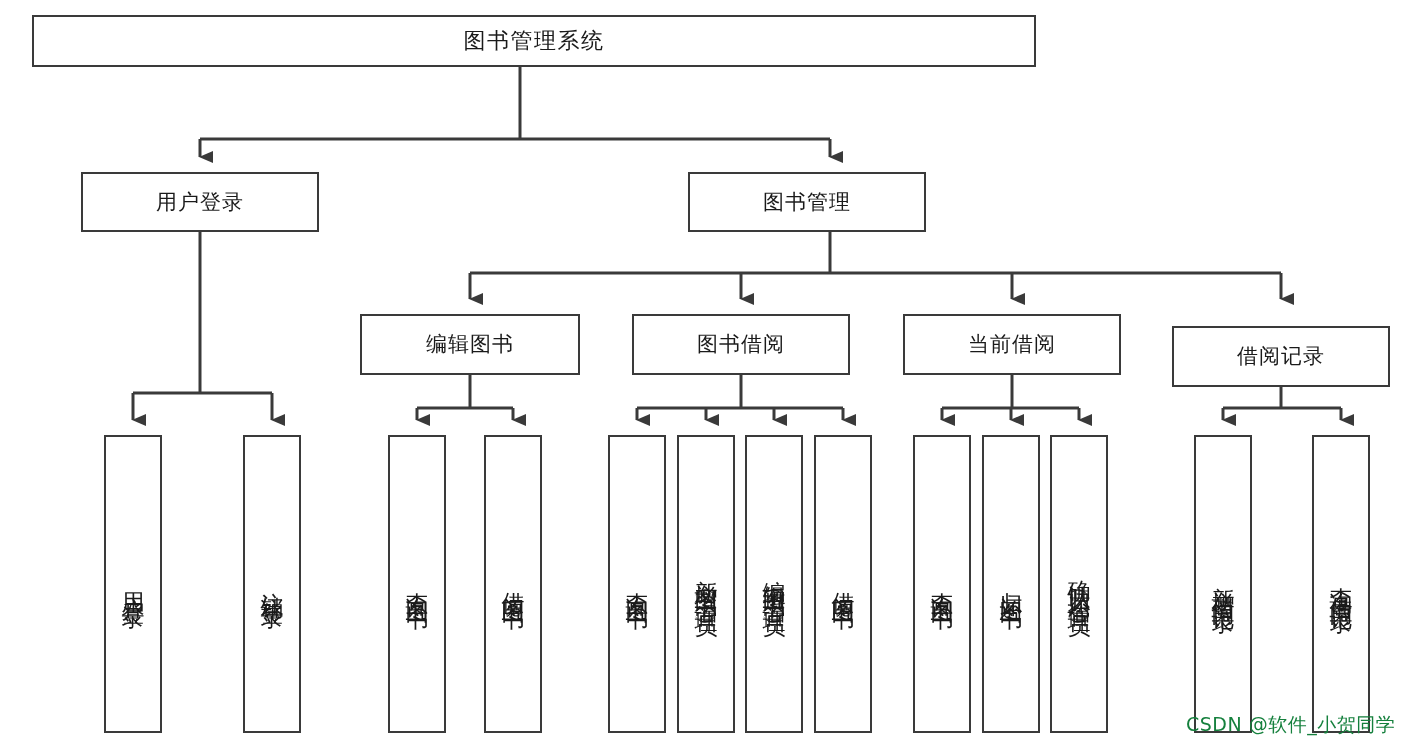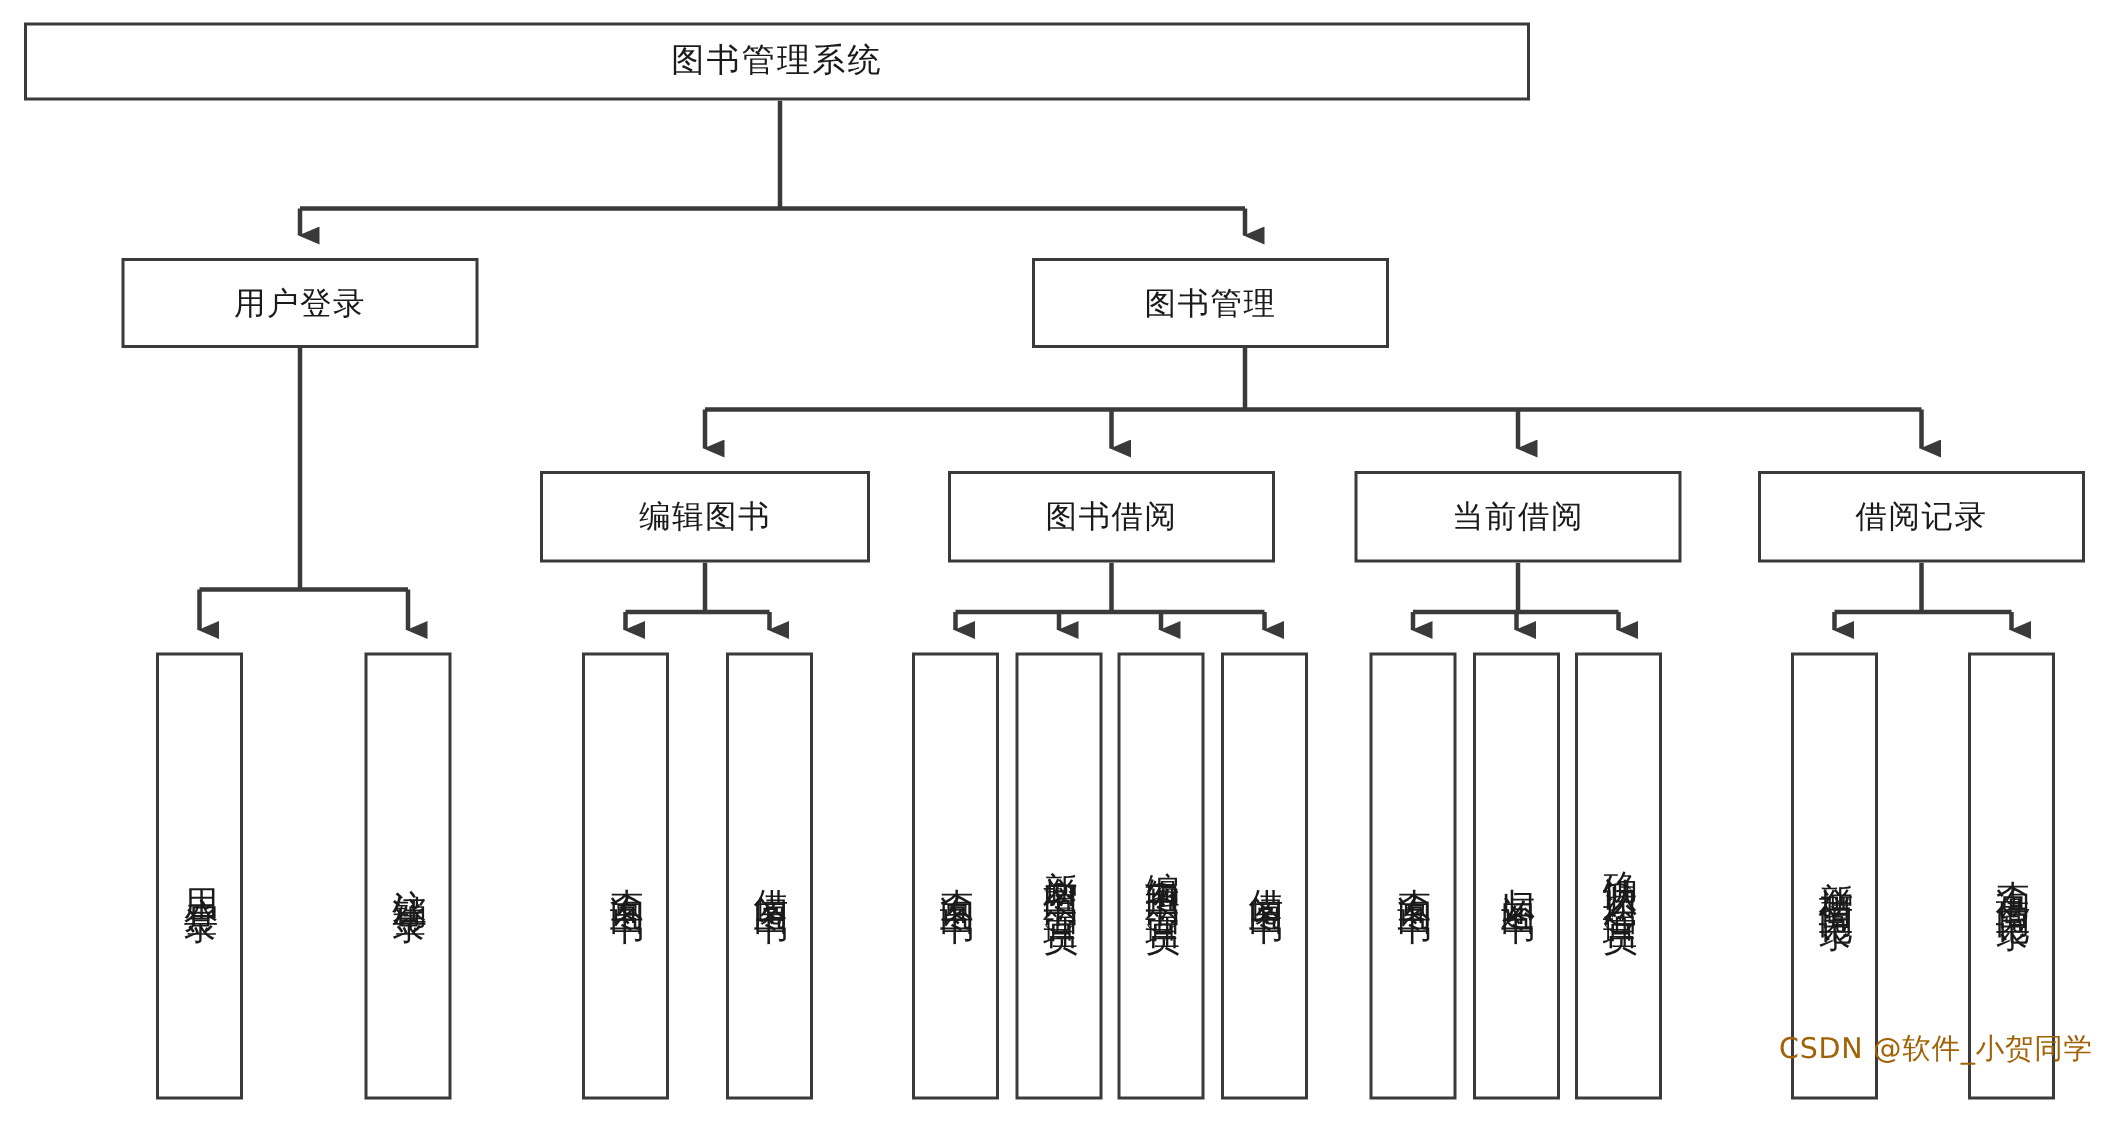"图书管理系统" div.node { left: 16px -> 32px }
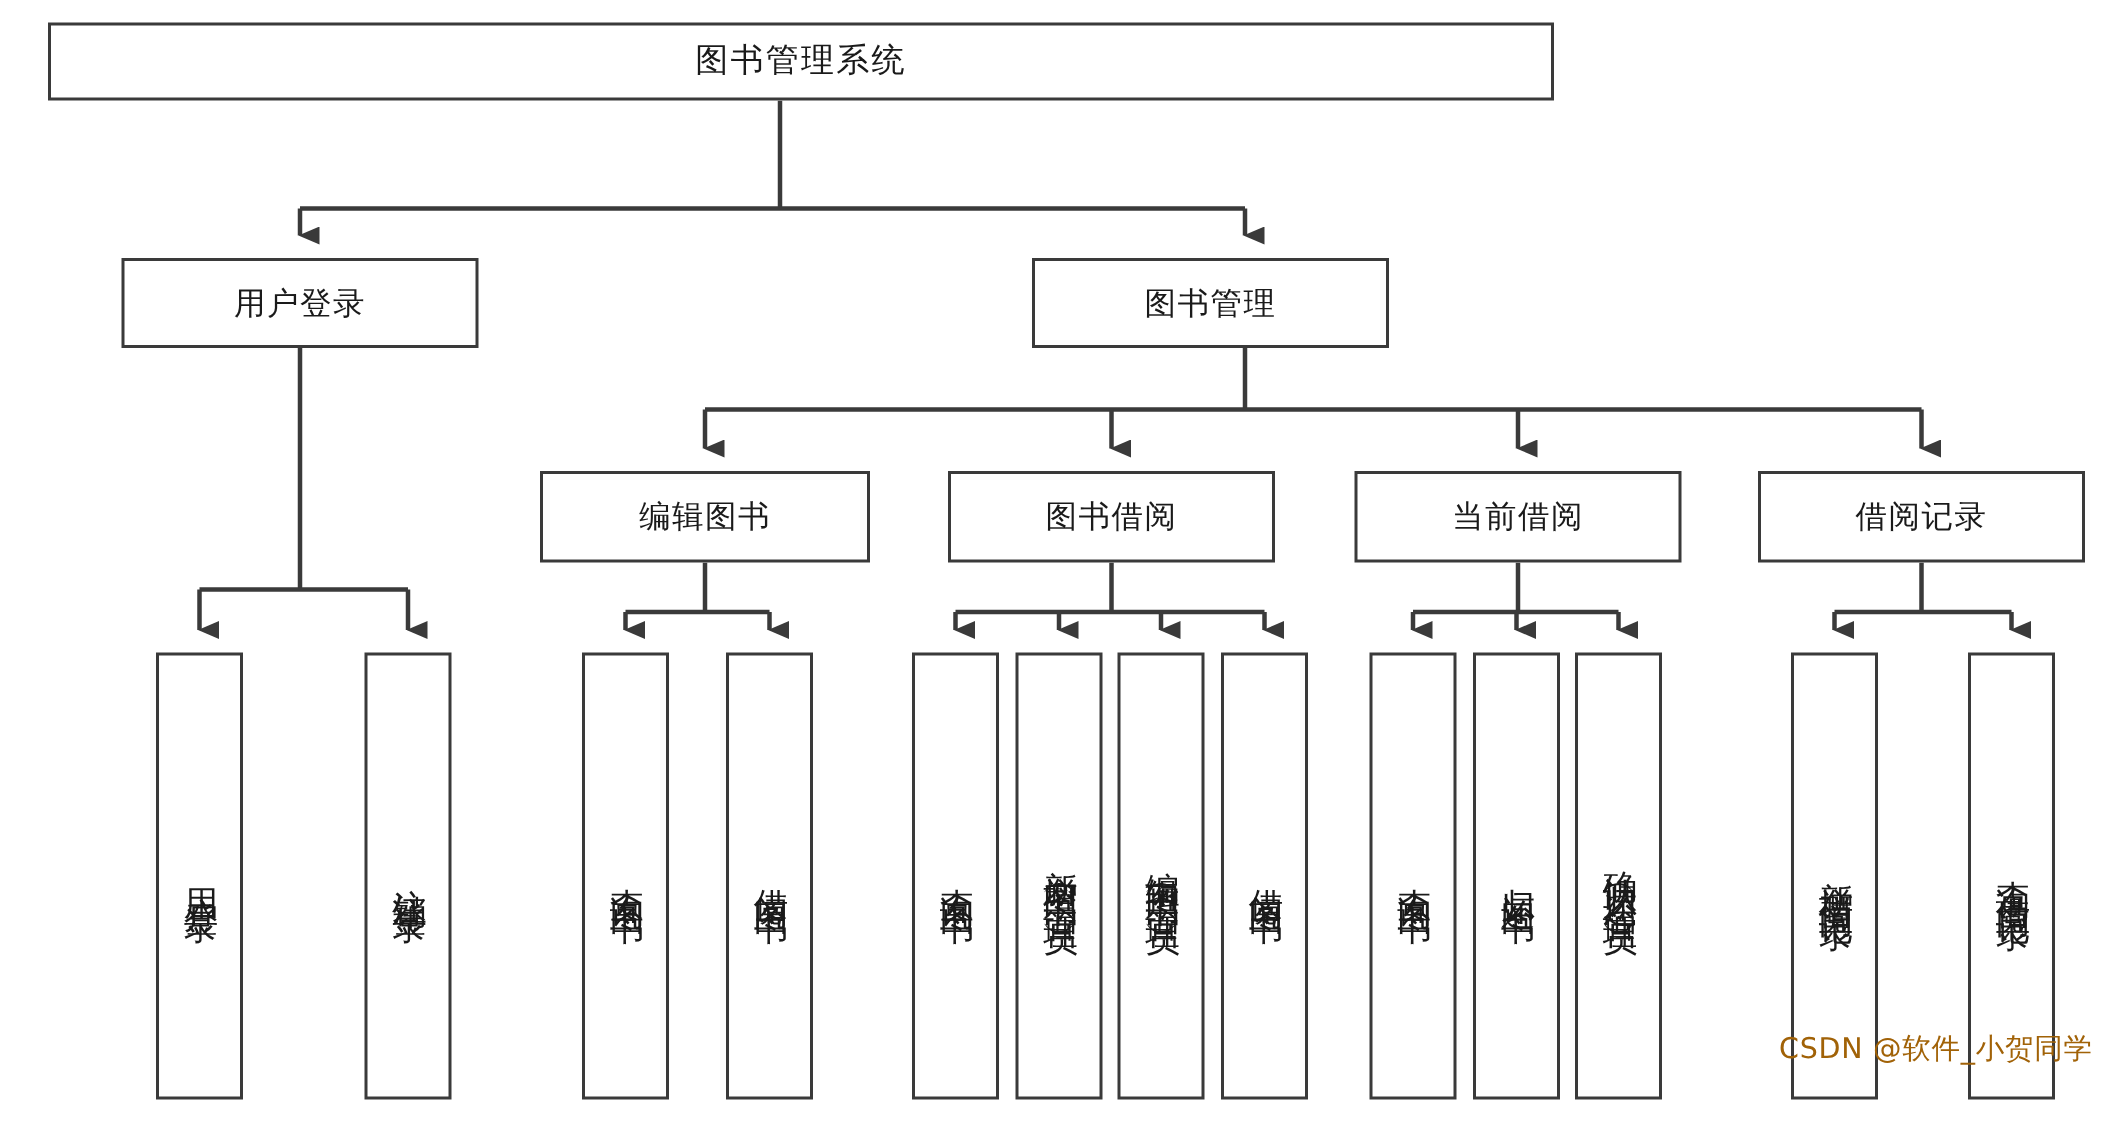"借阅记录" div.node { top: 314px -> 326px }
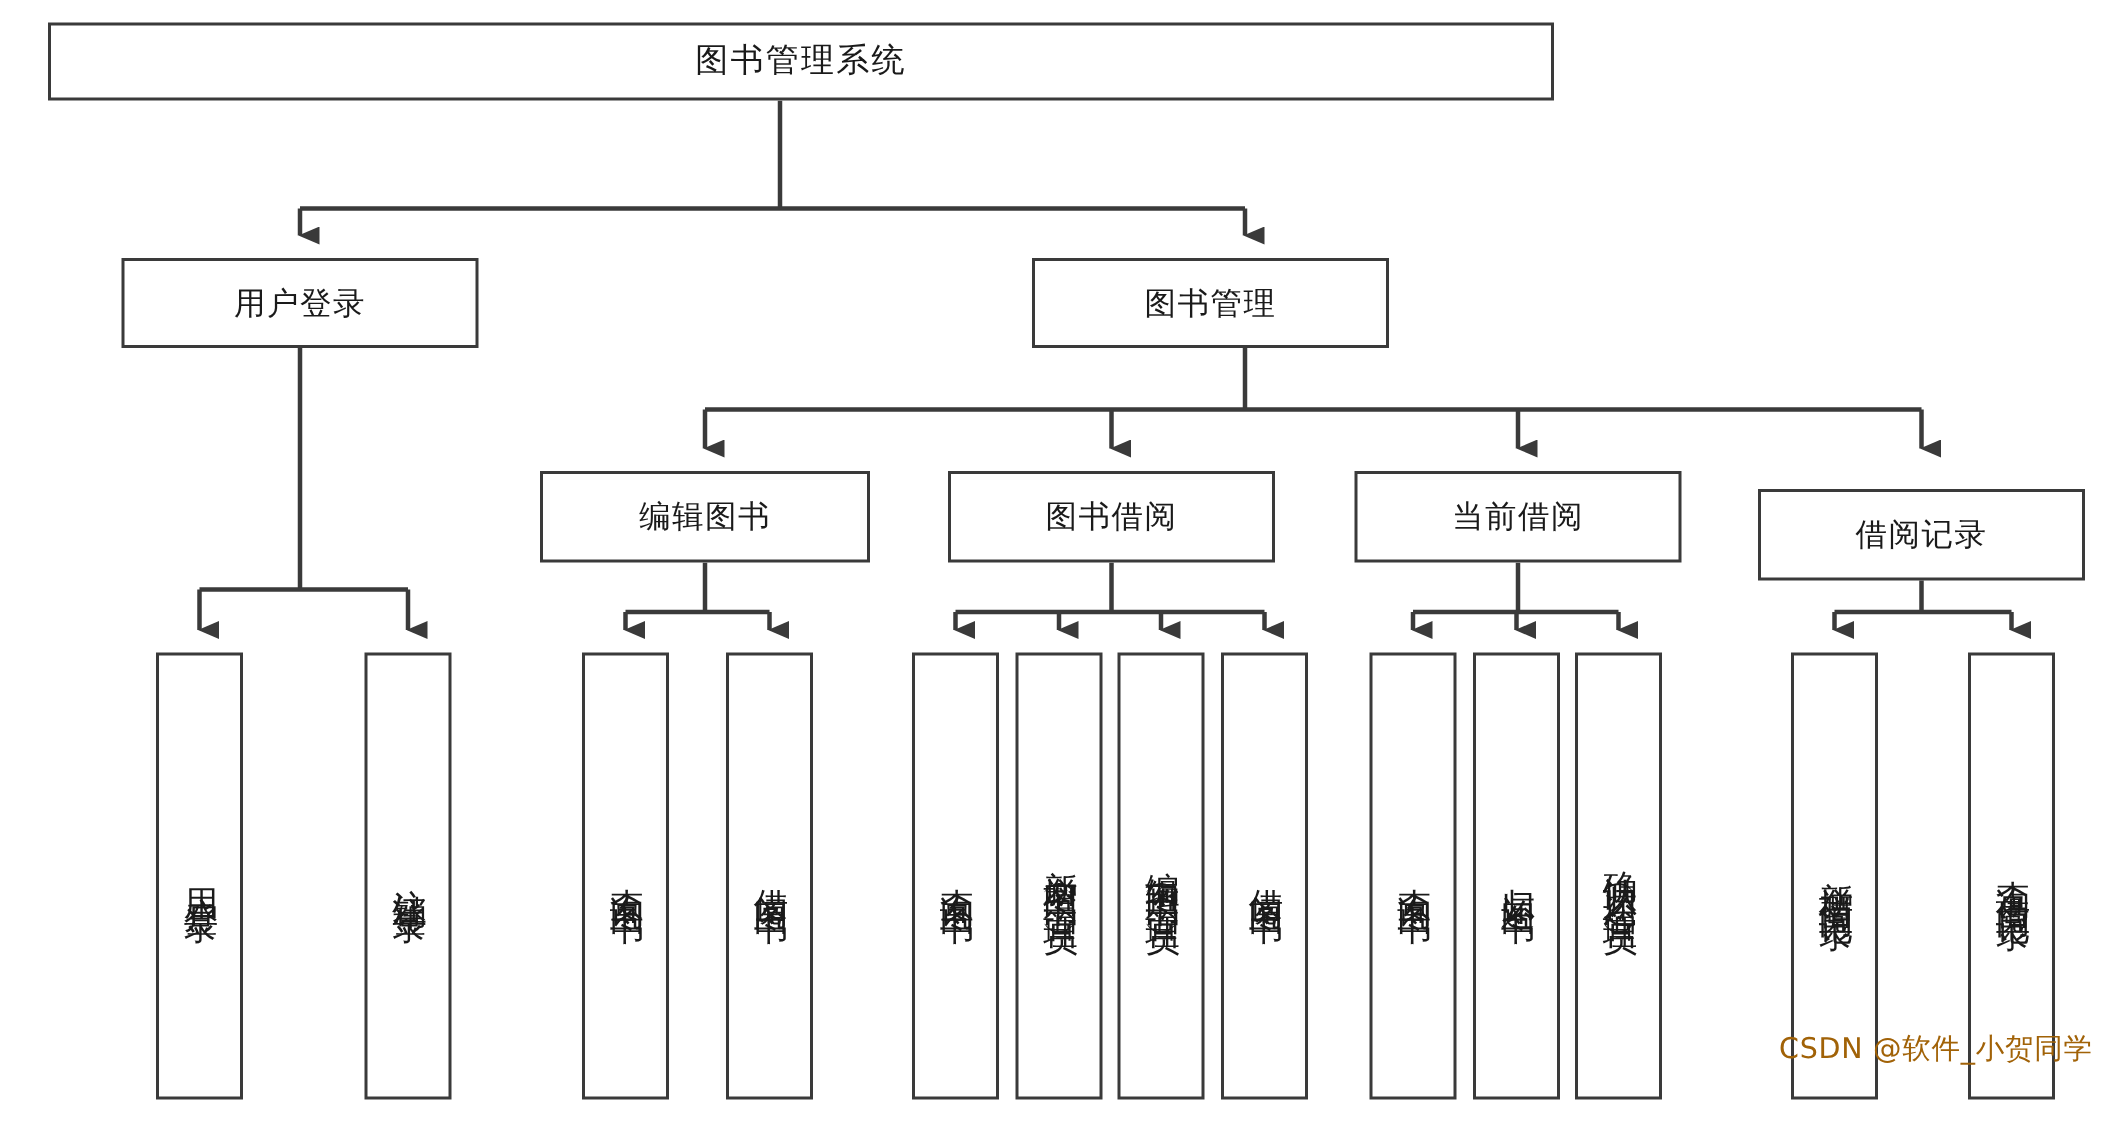"CSDN @软件_小贺同学" .watermark { color: #a16207 -> #15803d; top: 686px -> 712px }
